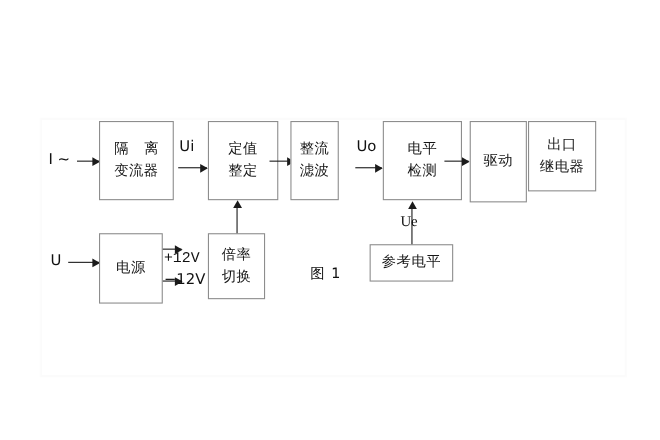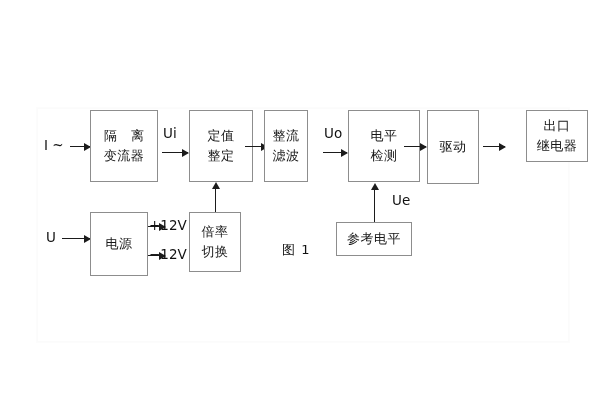"出口" div.box { height: 52px -> 64px; left: 526px -> 480px }
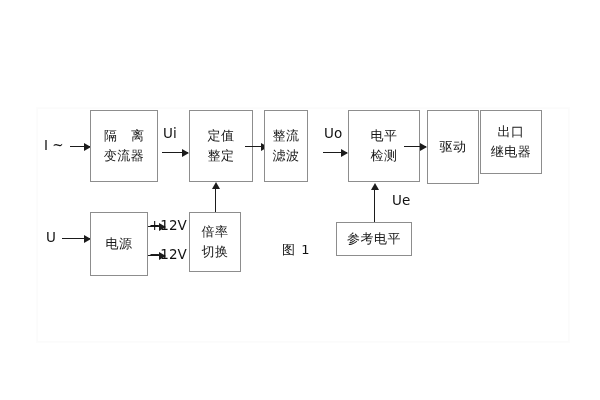"Ue" div.lbl { font-family: none -> Liberation Serif, serif; left: 392px -> 364px }
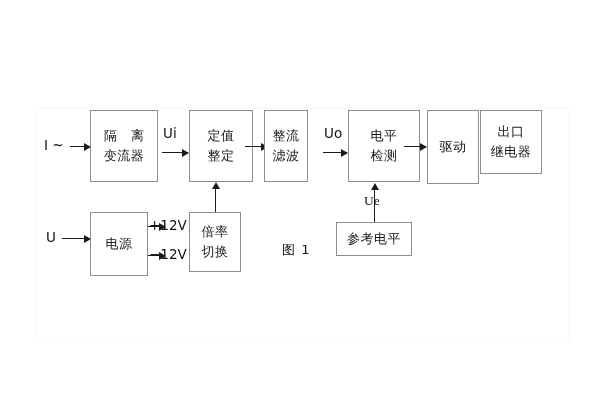"+12V" div.lbl { font-family: none -> Liberation Mono, monospace; top: 219px -> 229px }
